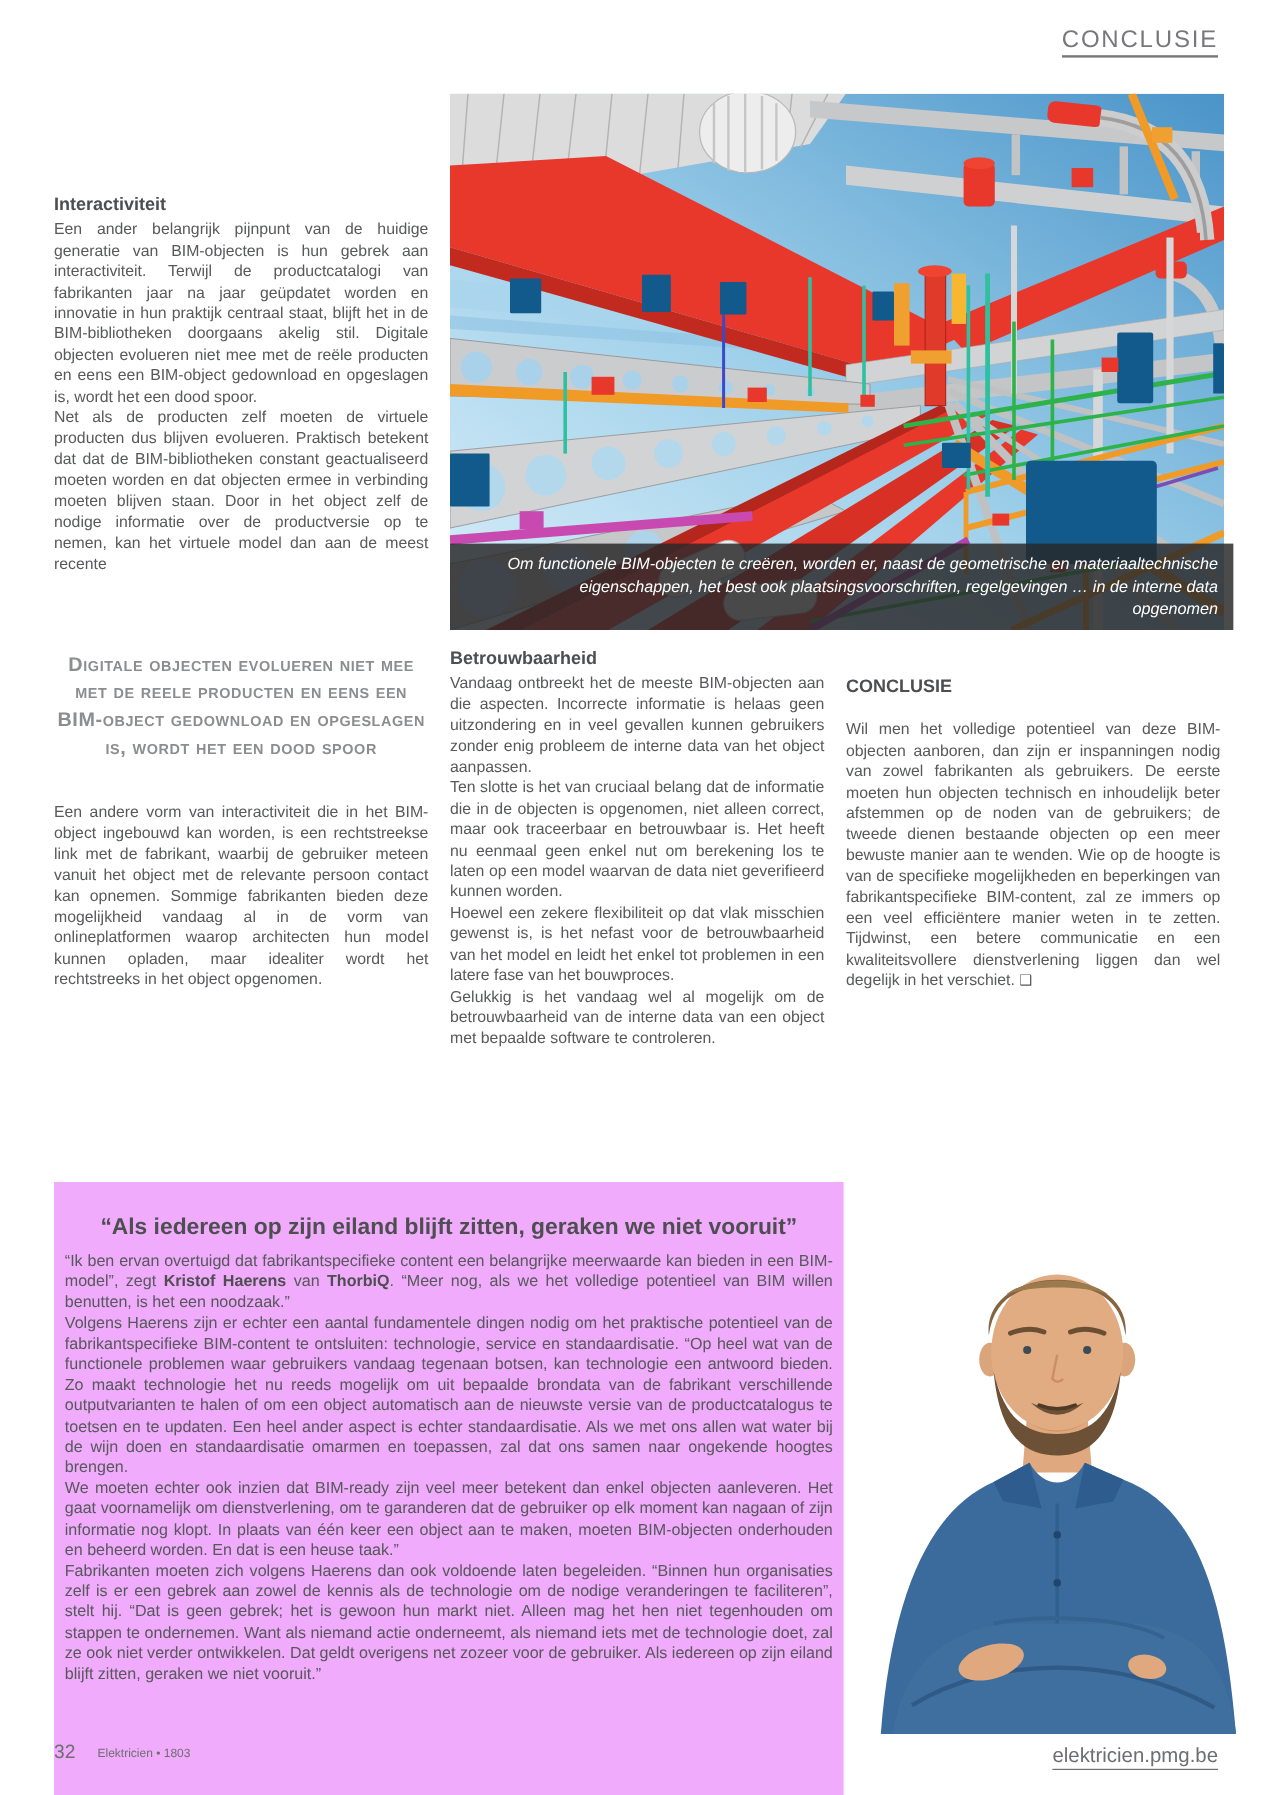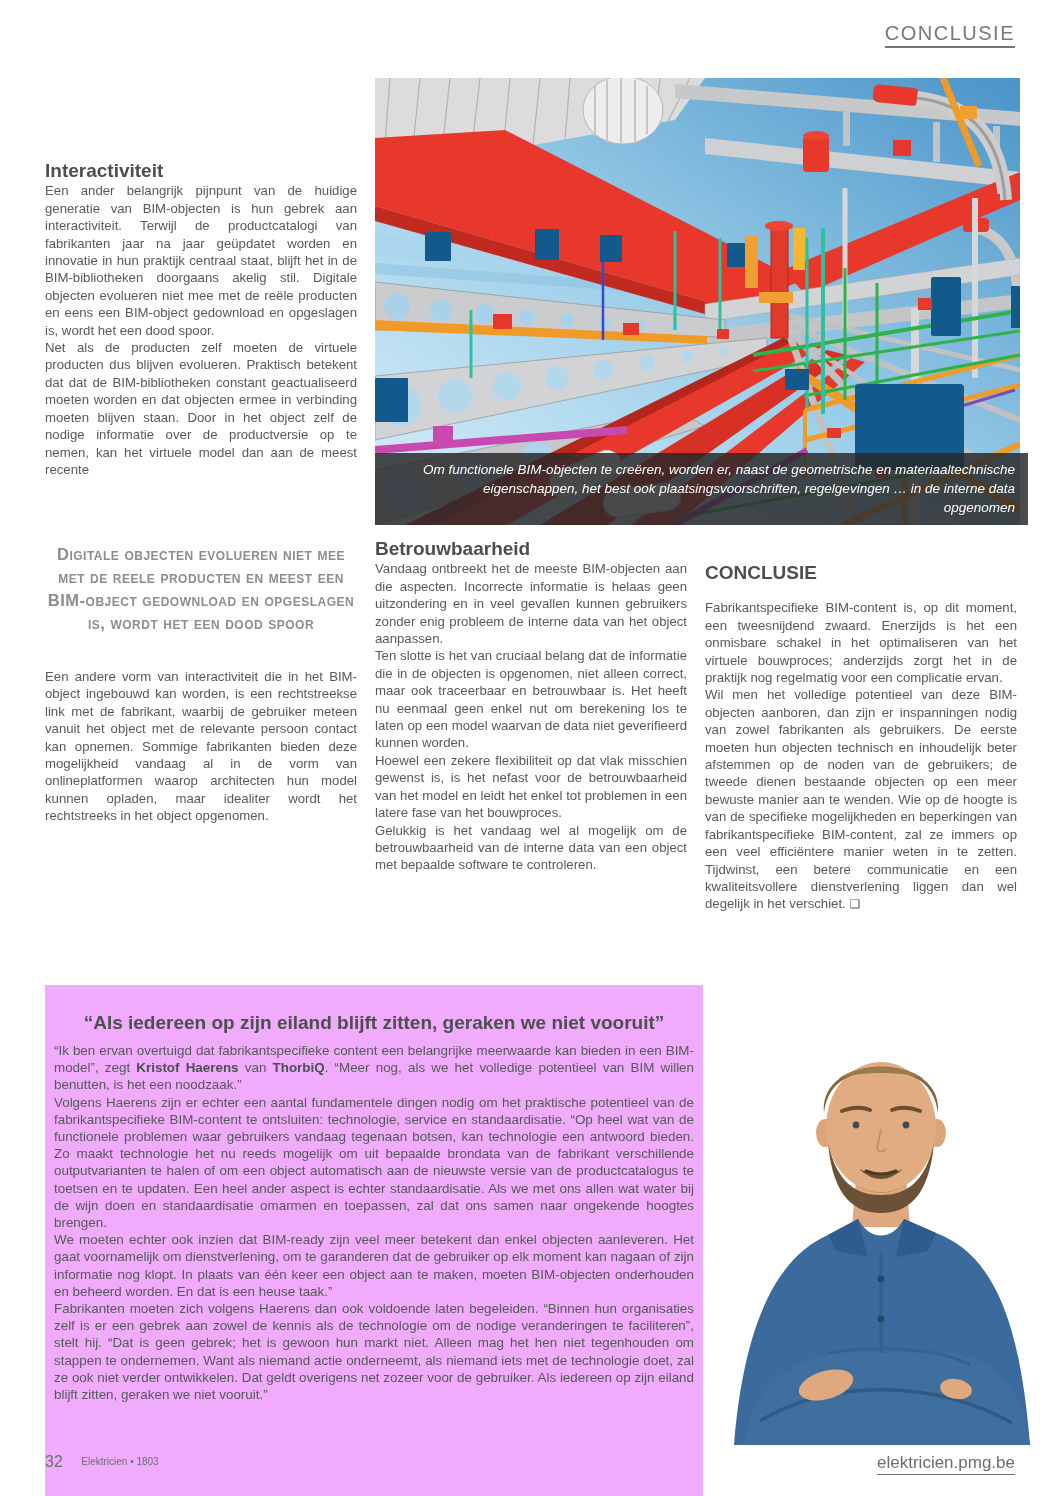"Interactiviteit" .col h3 { font-size: 19px -> 15px }
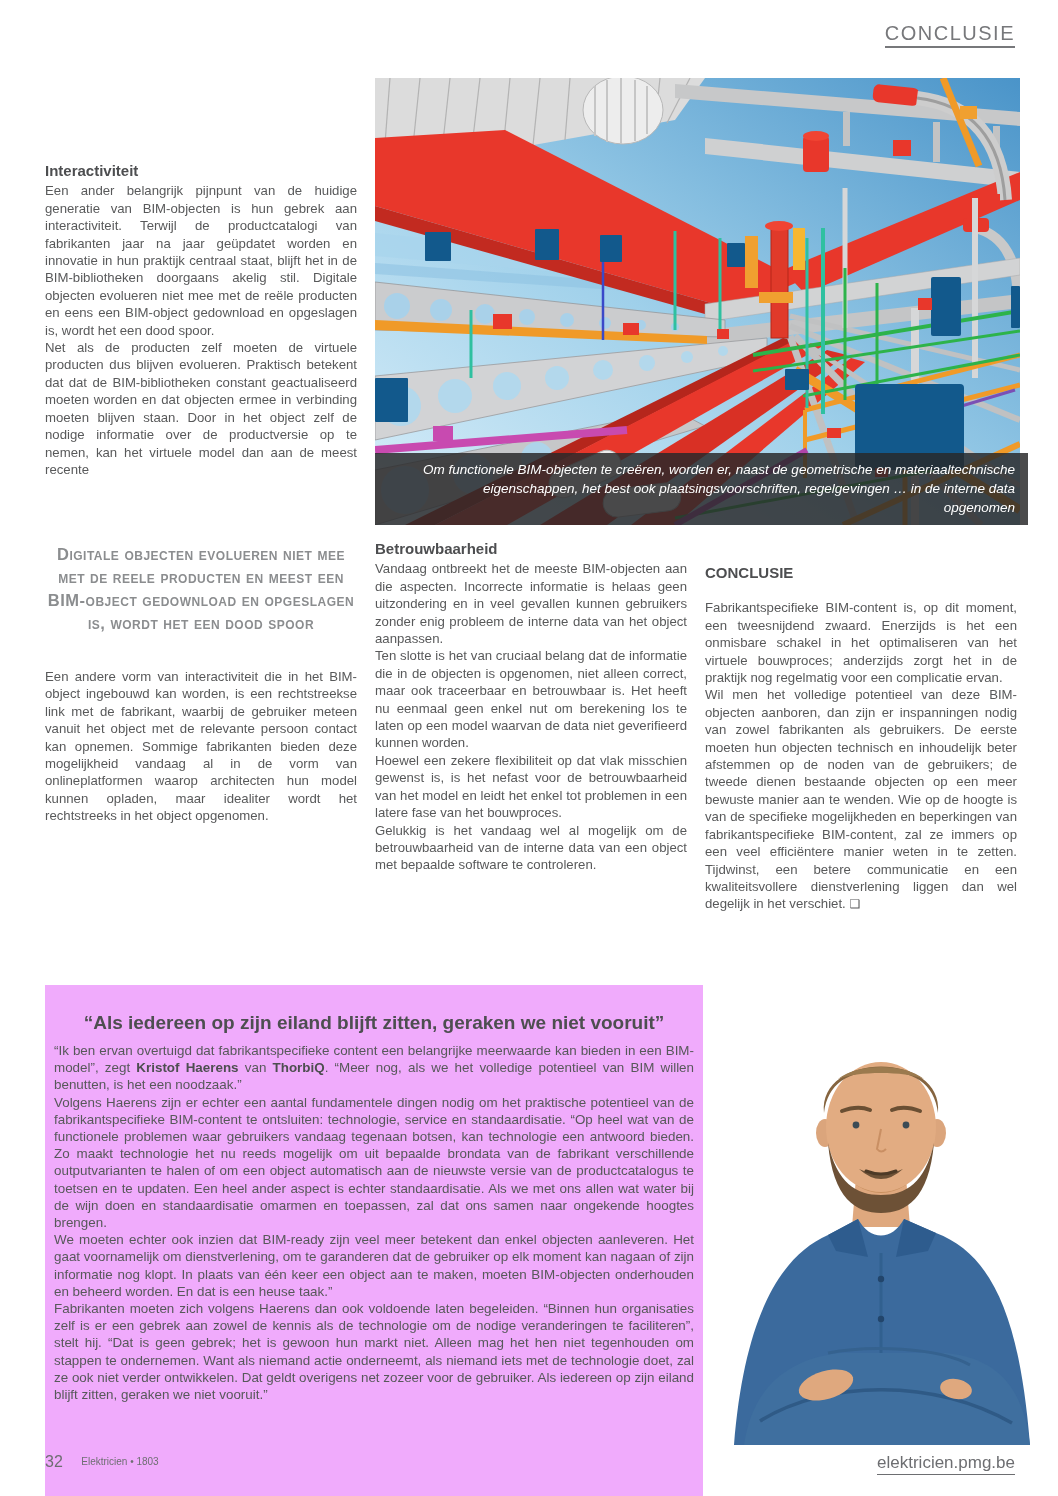"Digitale objecten evolueren niet mee" div.pullquote { text: meest -> eens }
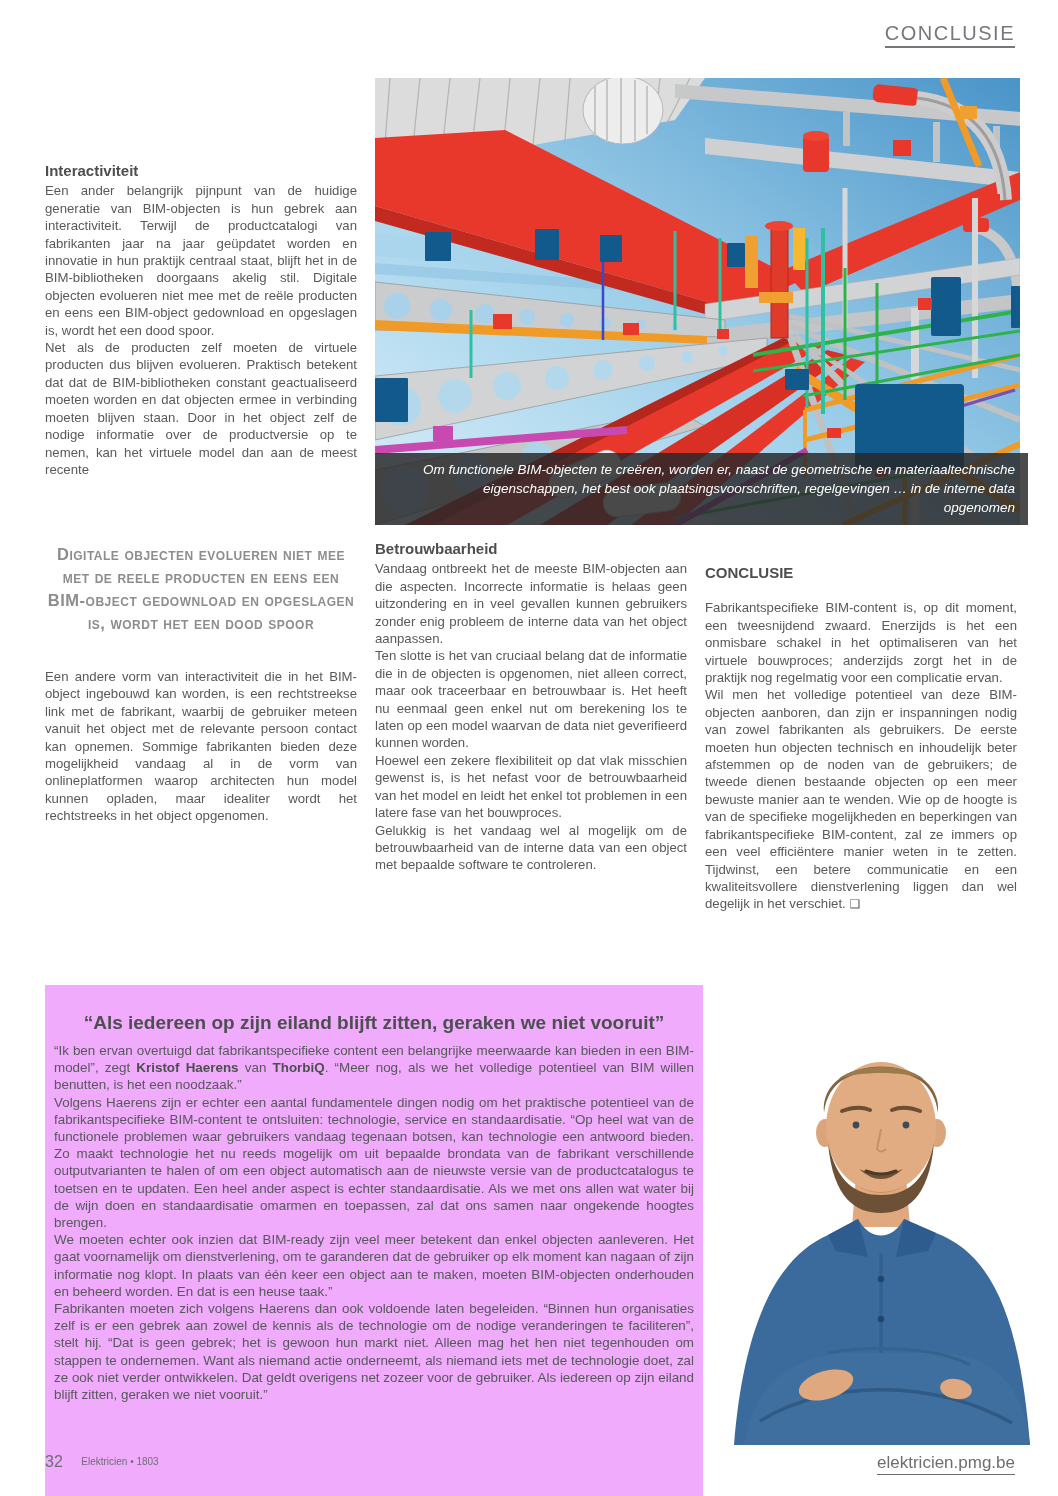"Fabrikantspecifieke BIM-content is, op" p { html: <p>Fabrikantspecifieke BIM-content is, op dit moment, een tweesnijdend zwaard. Enerzijds is het een onmisbare schakel in het optimaliseren van het virtuele bouwproces; anderzijds zorgt het in de praktijk nog regelmatig voor een complicatie ervan.</p> -> none }
